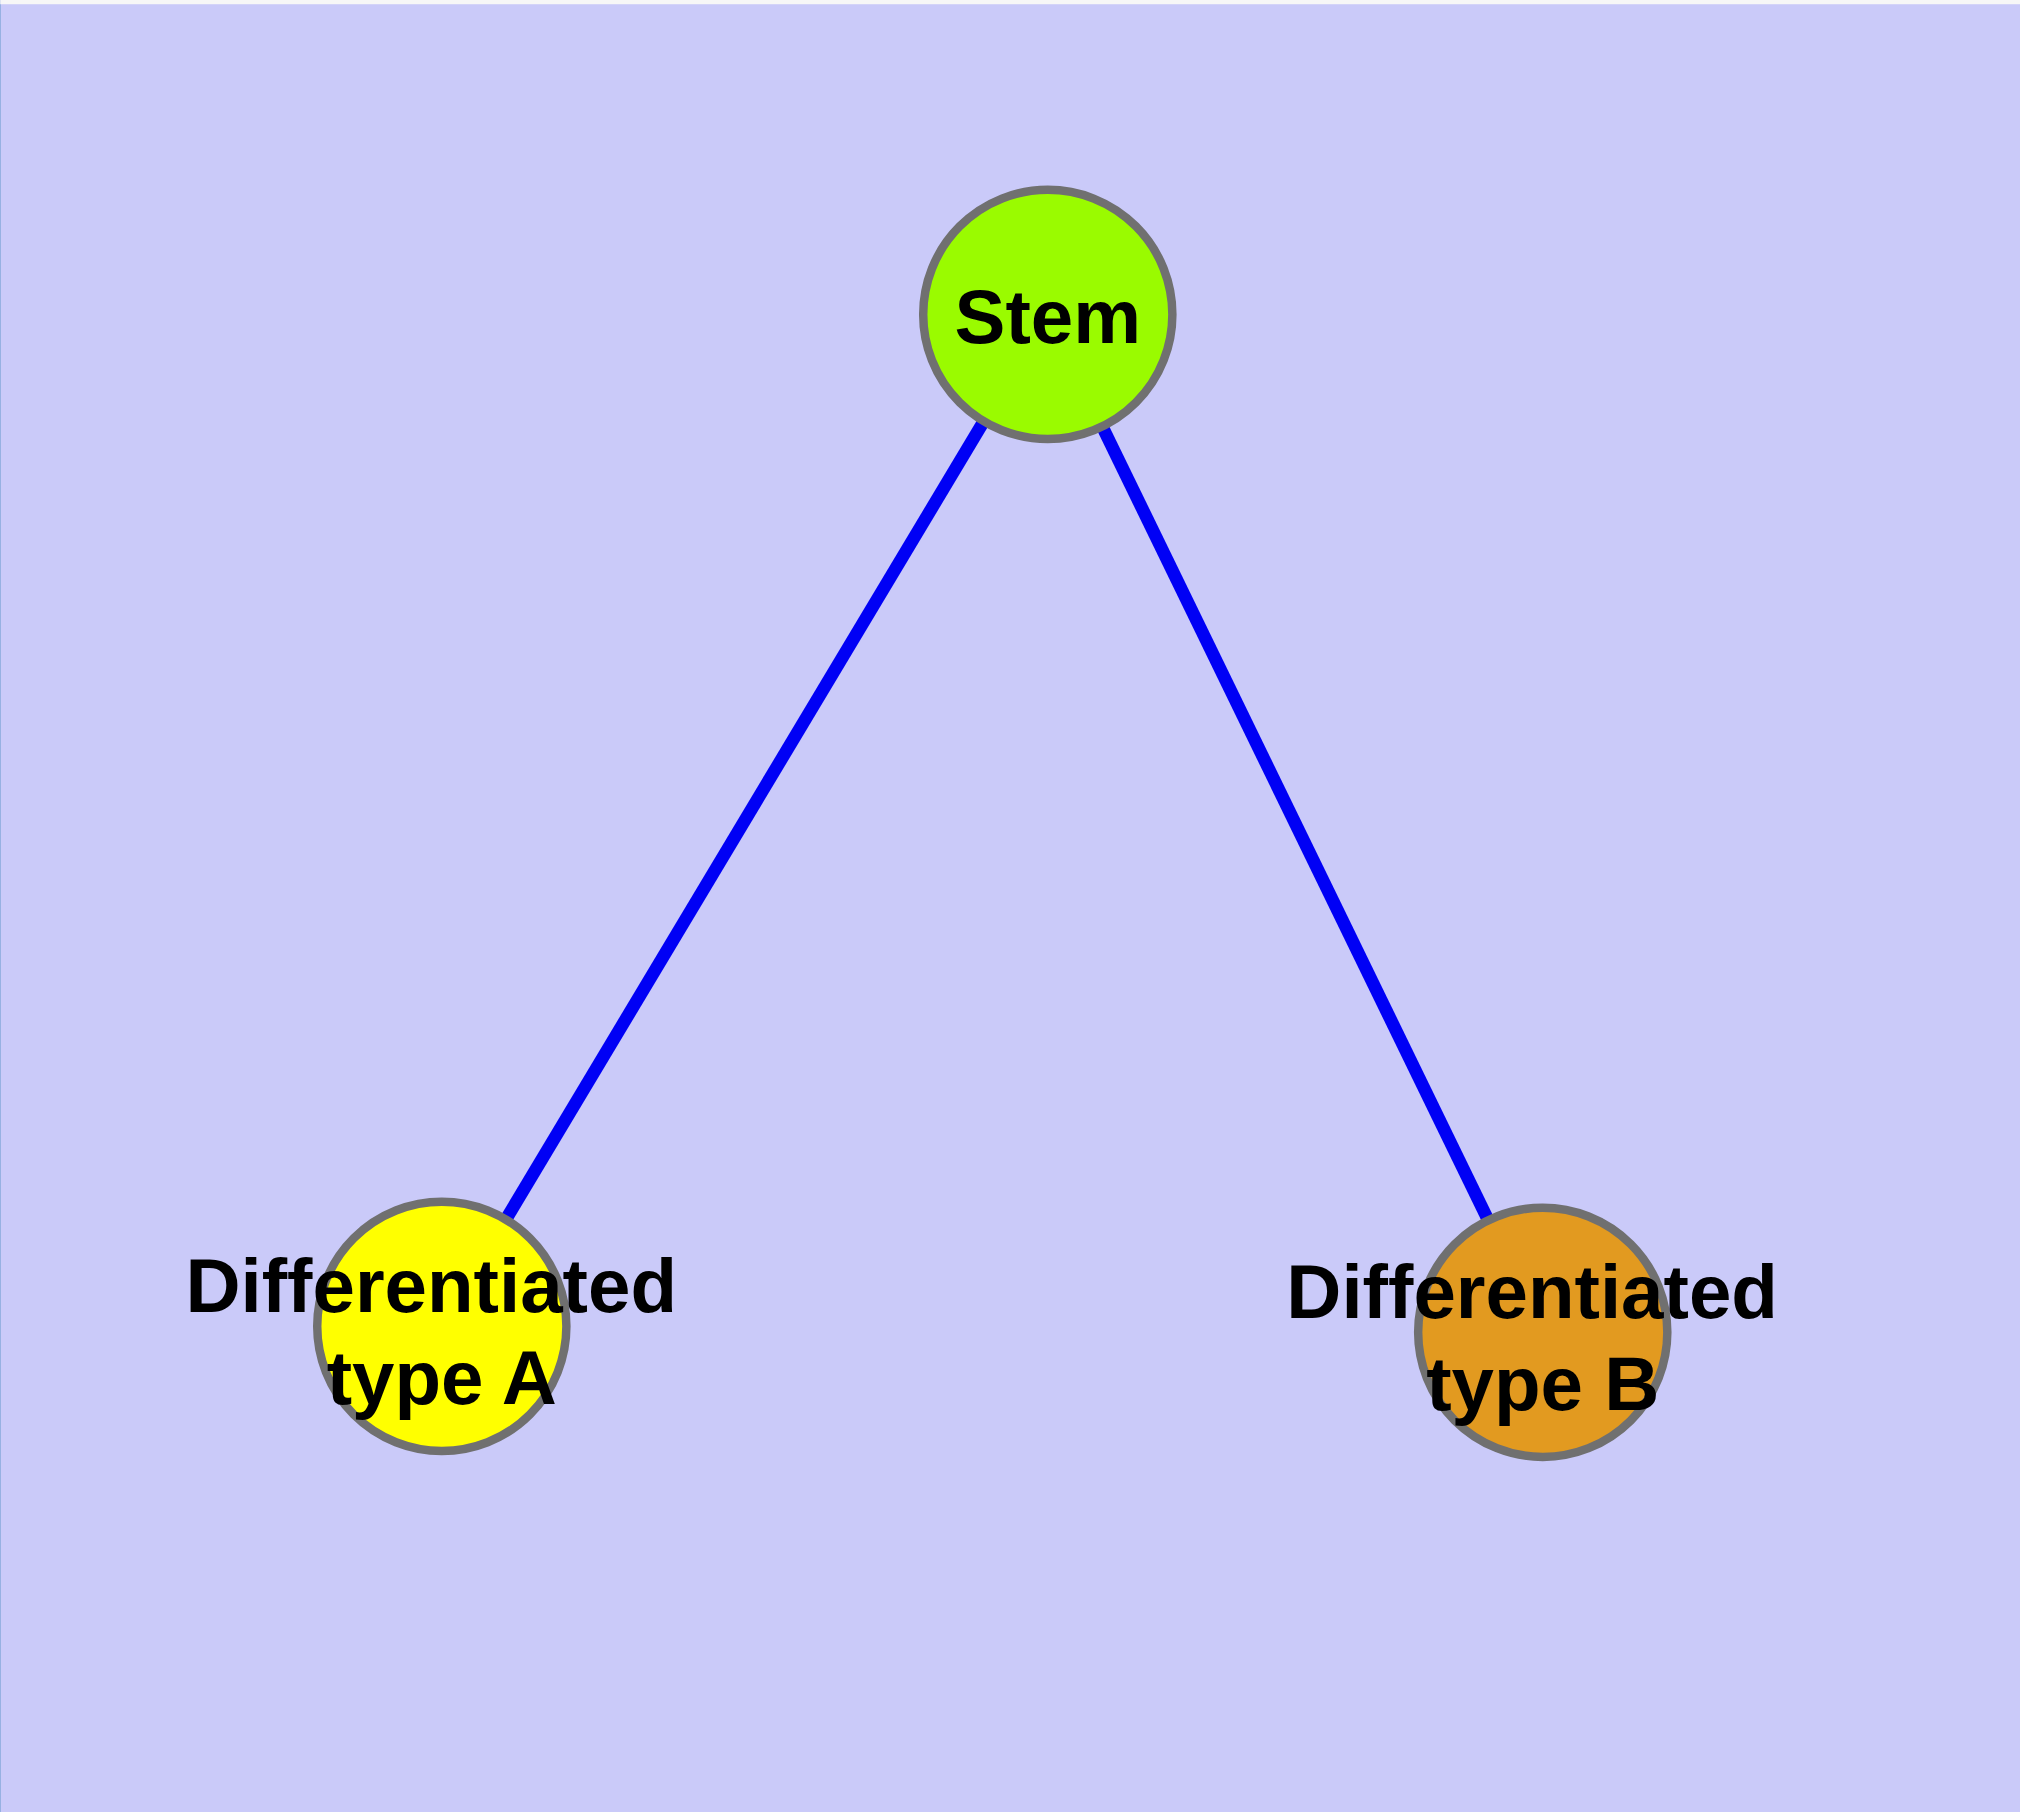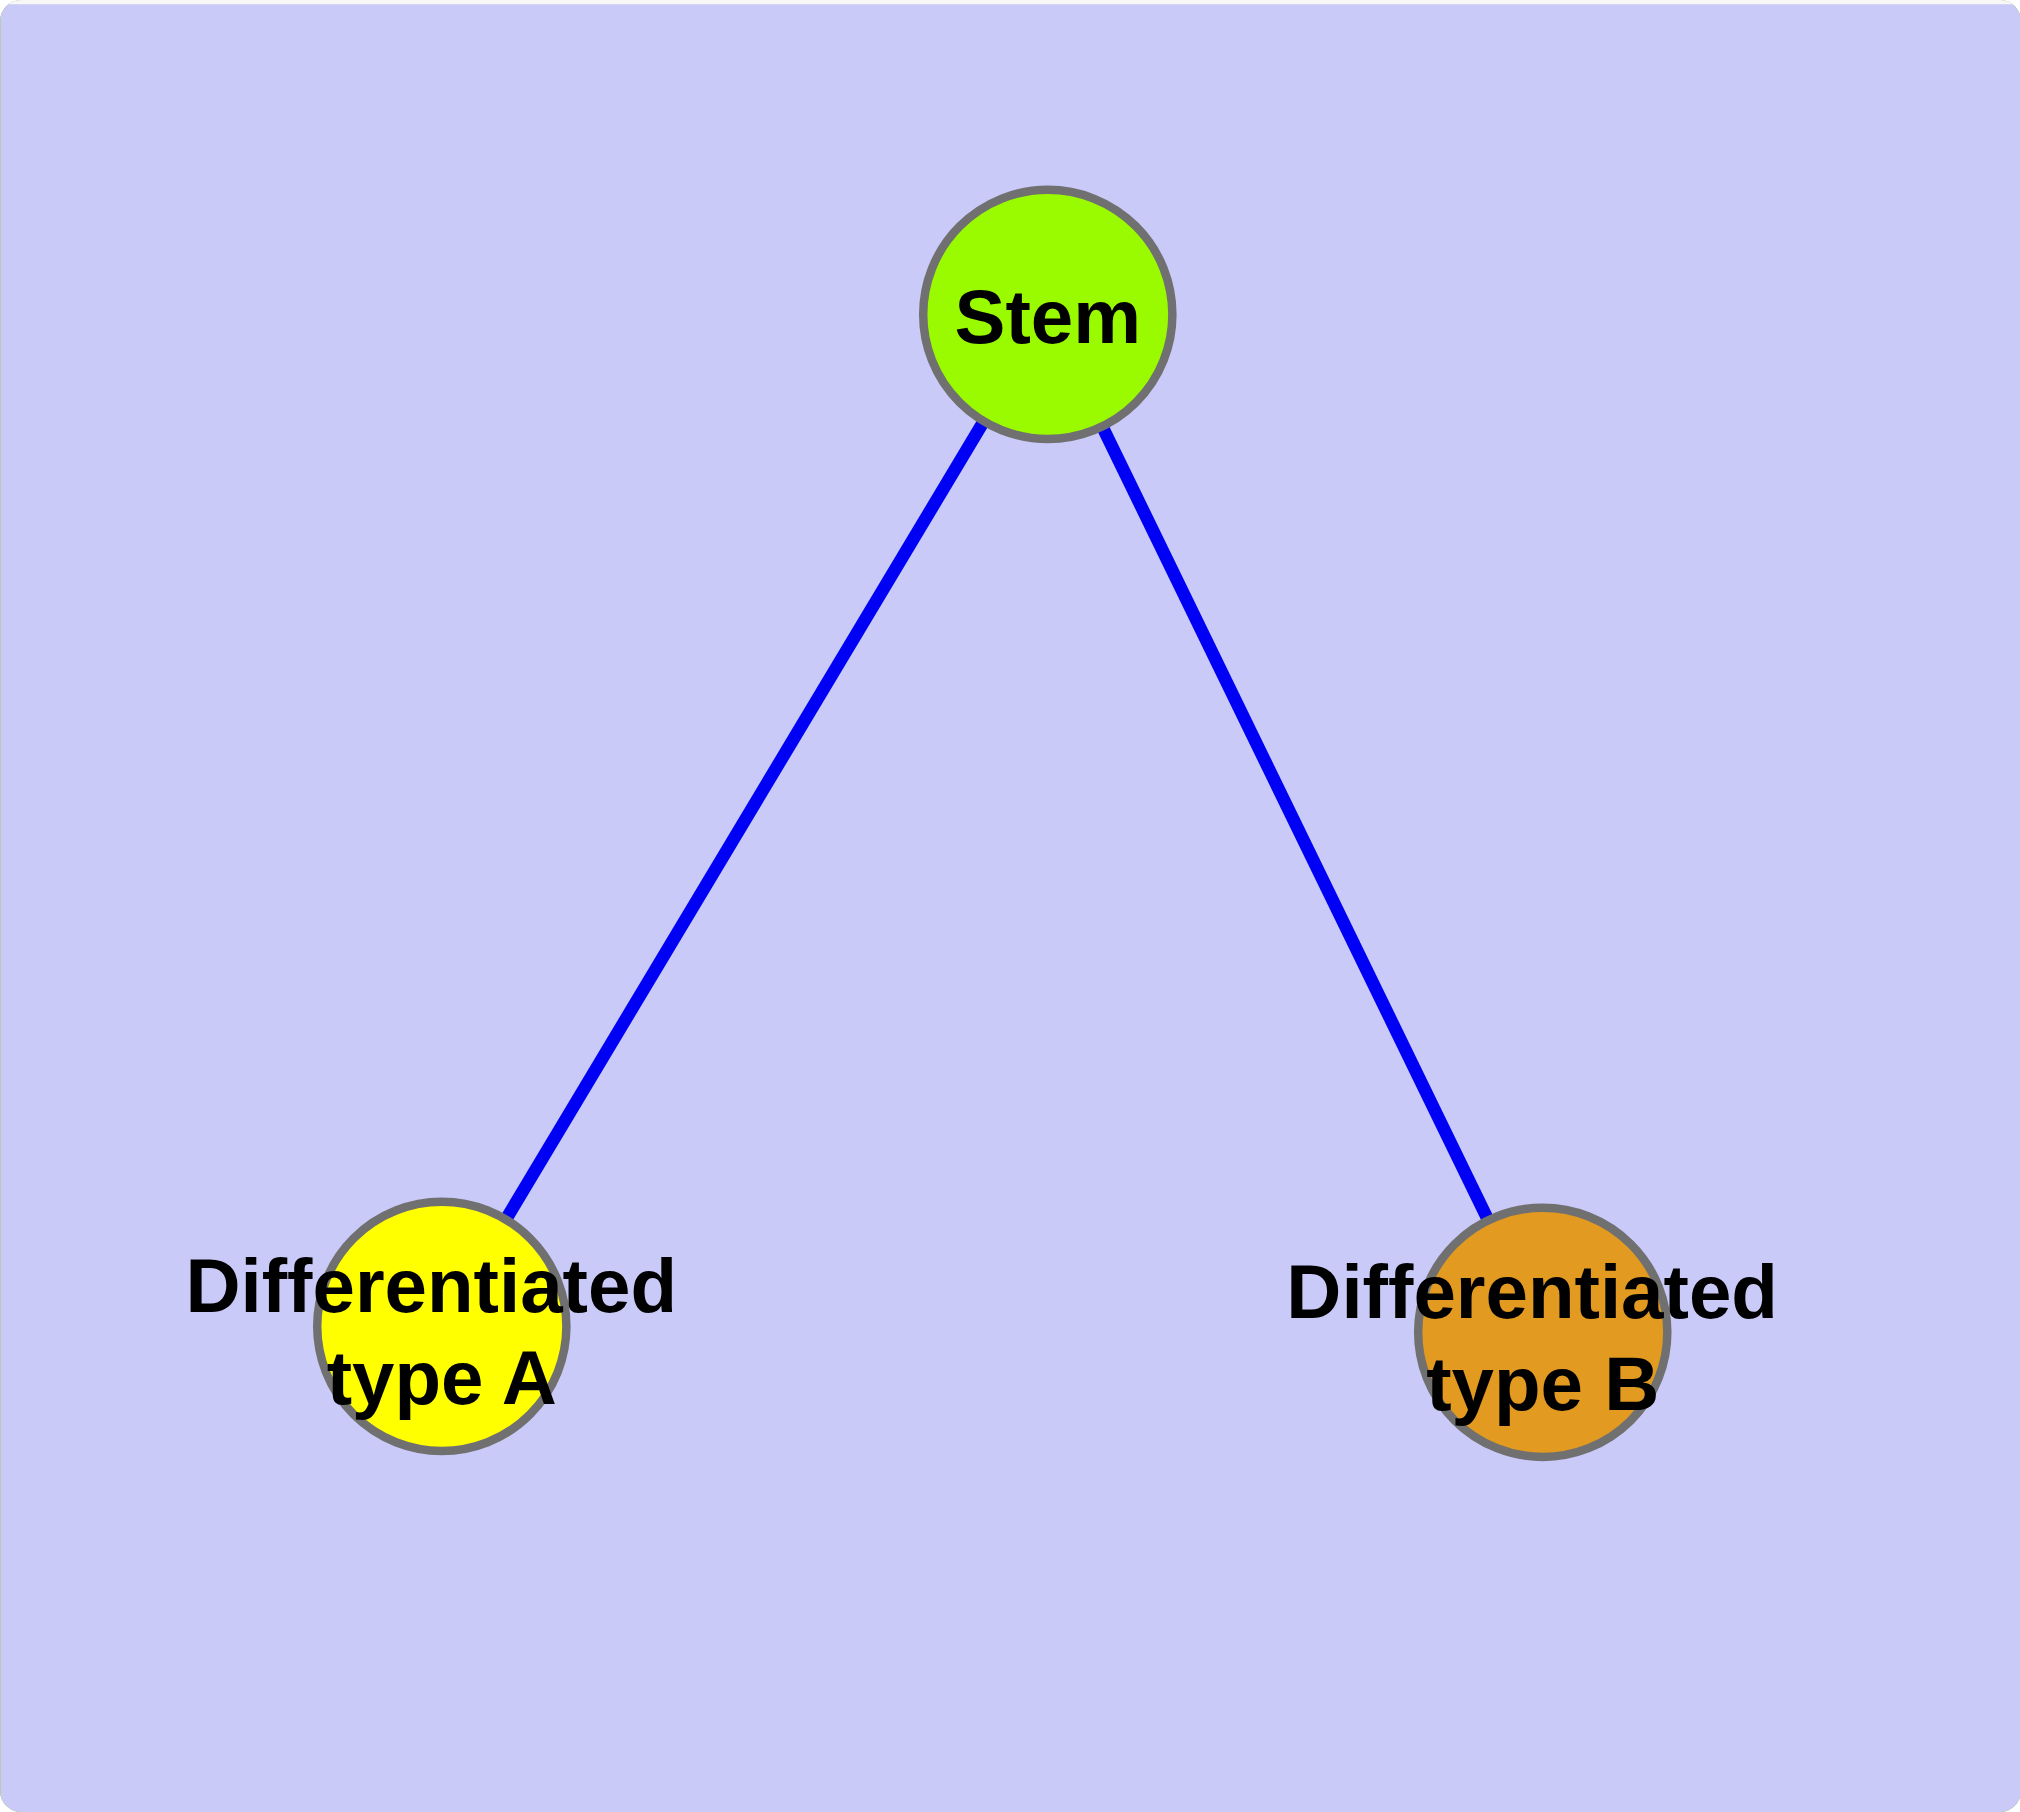"Stem" div { background: #84cc16 -> #0369a1; border-radius: 21px -> none }
